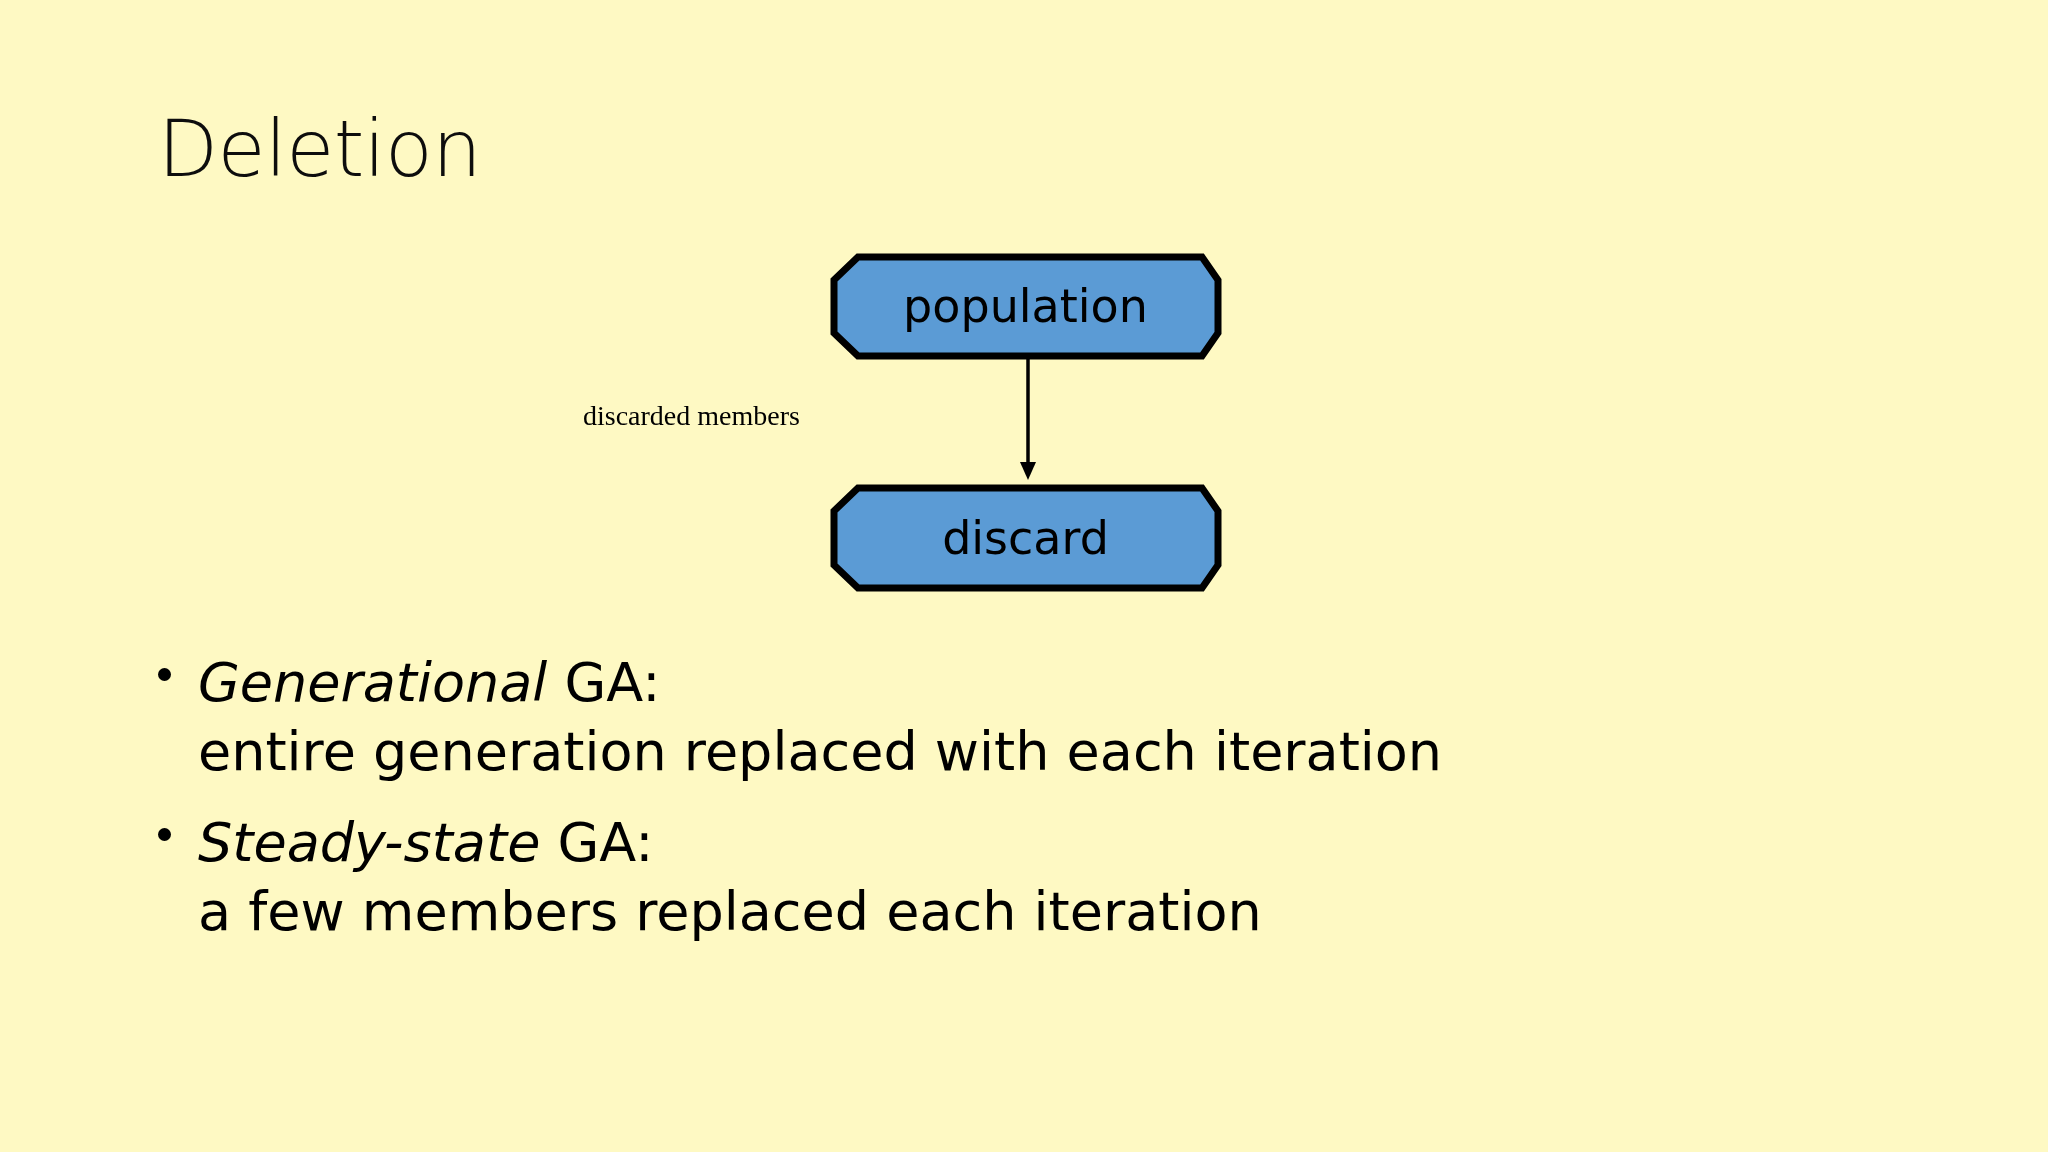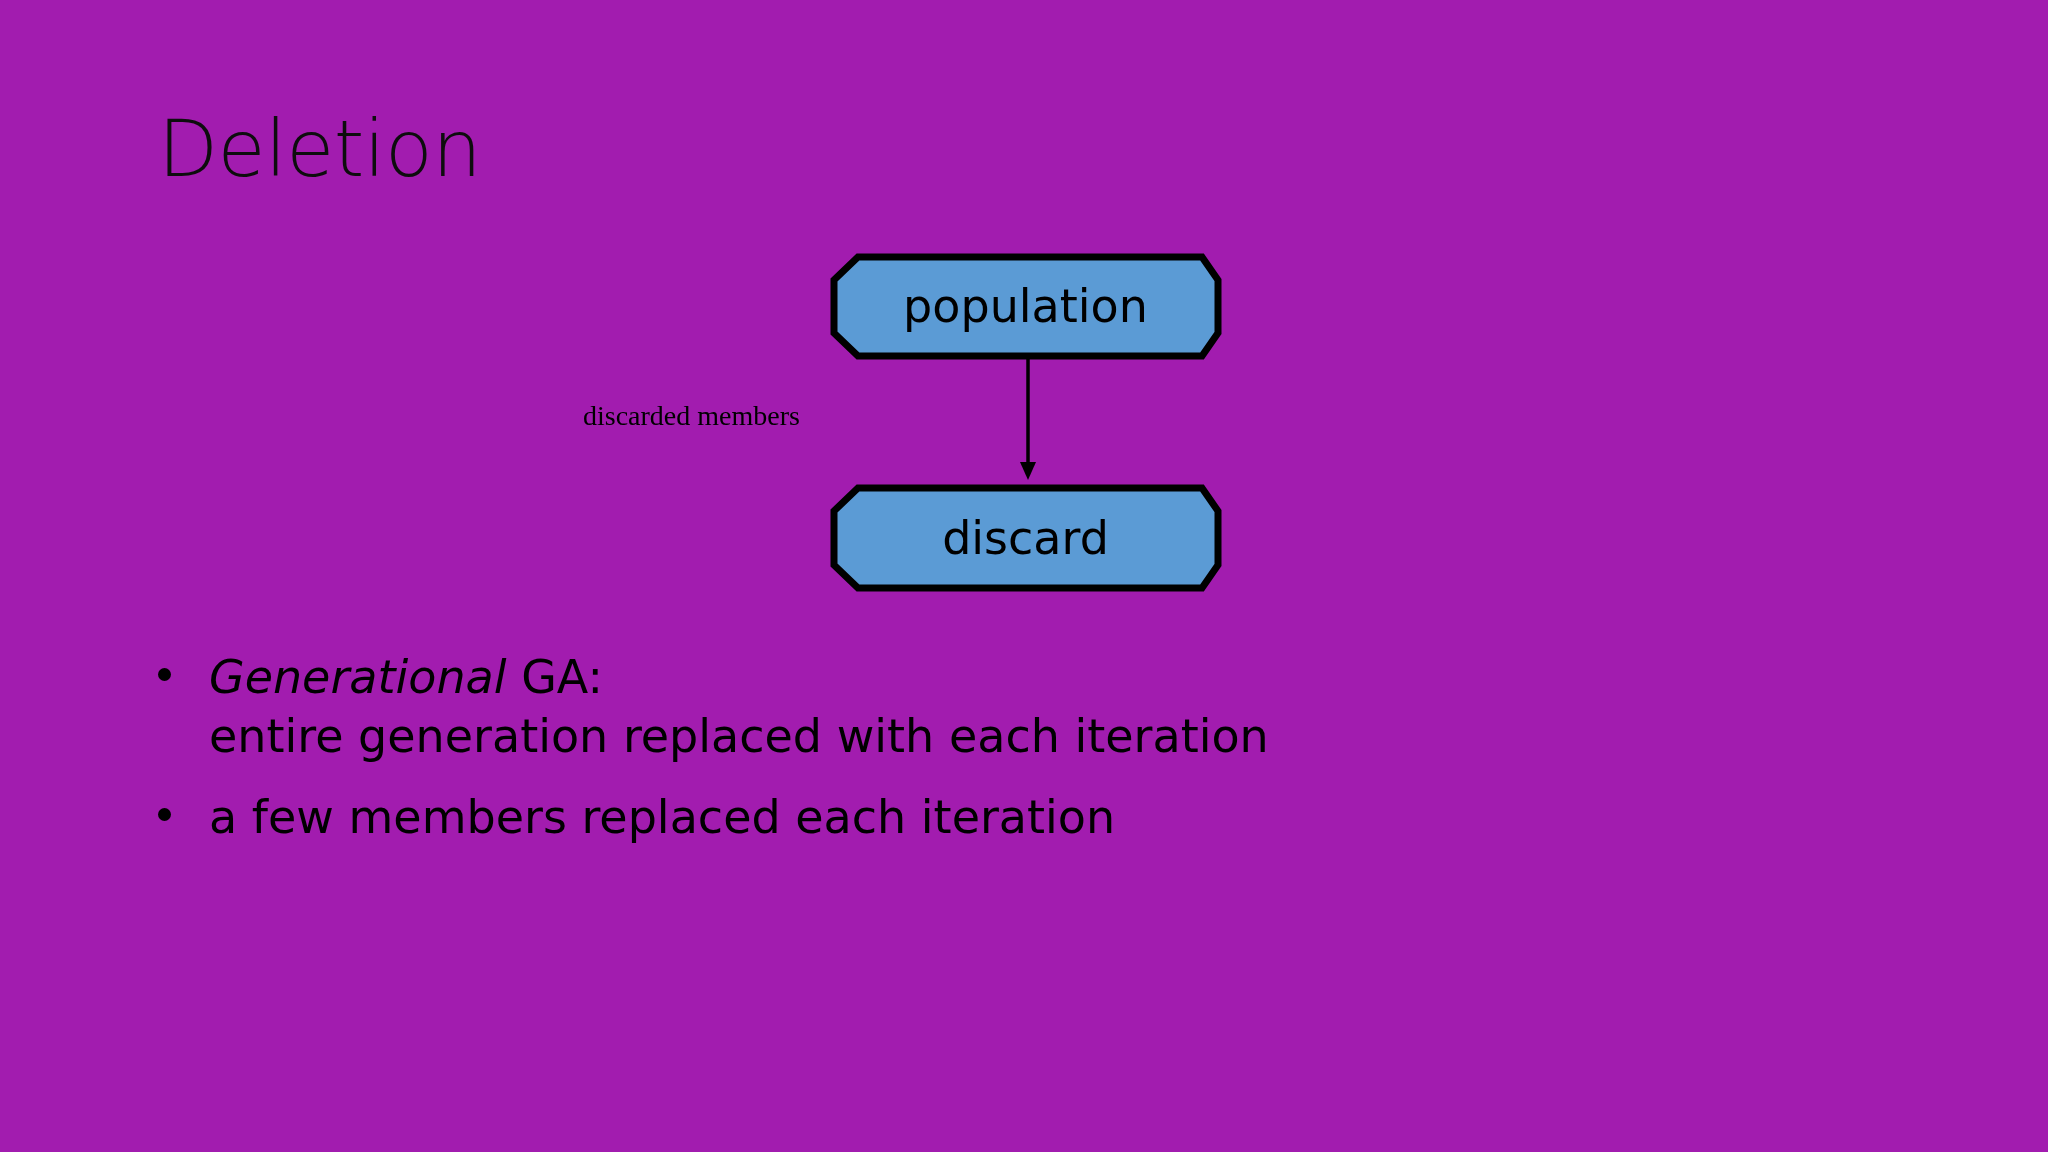"Deletion" .slide { background: #a21caf -> #fef9c3 }
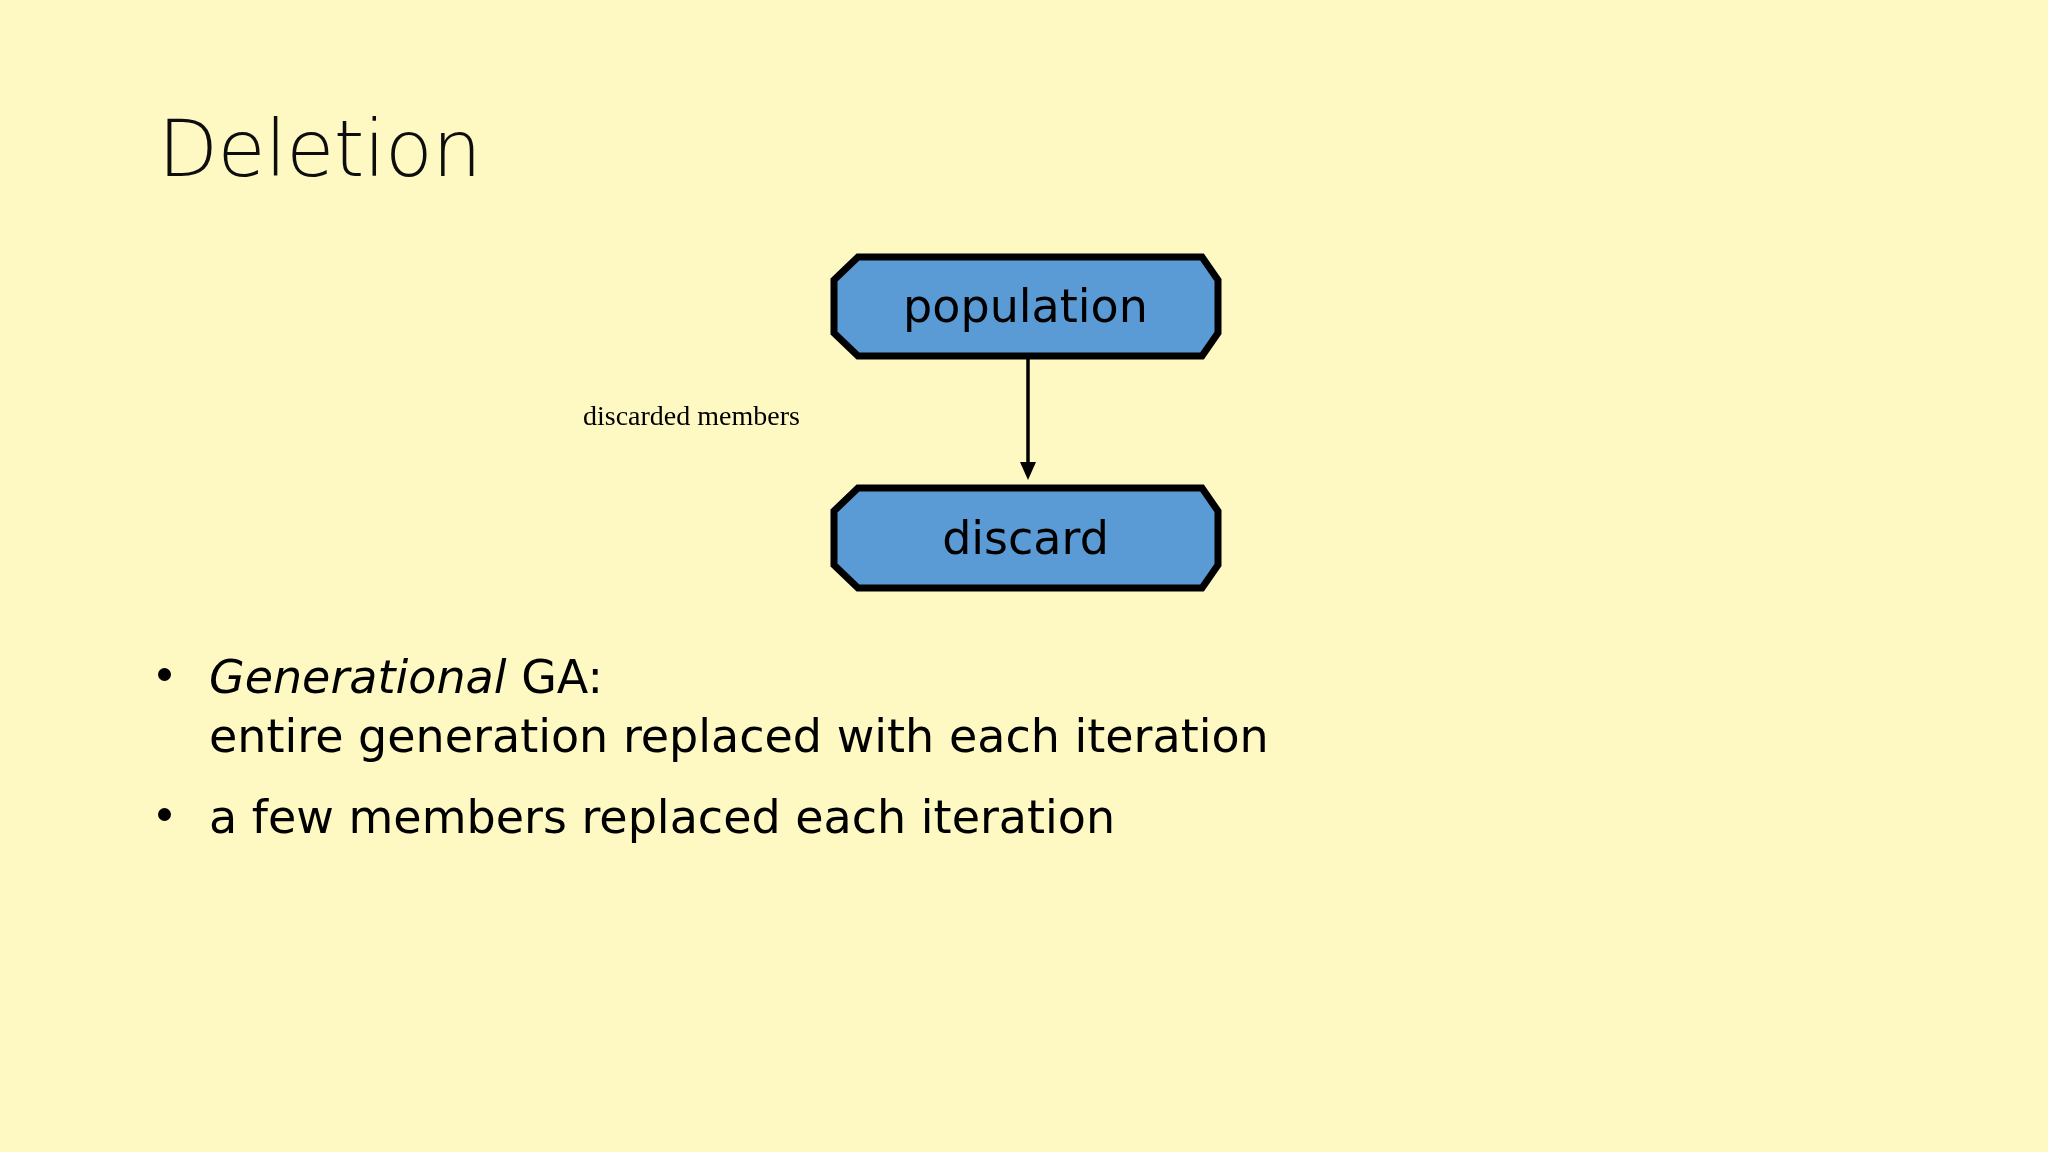"Generational GA:" .bullet-line { font-size: 46px -> 54px; margin-left: 11px -> none }
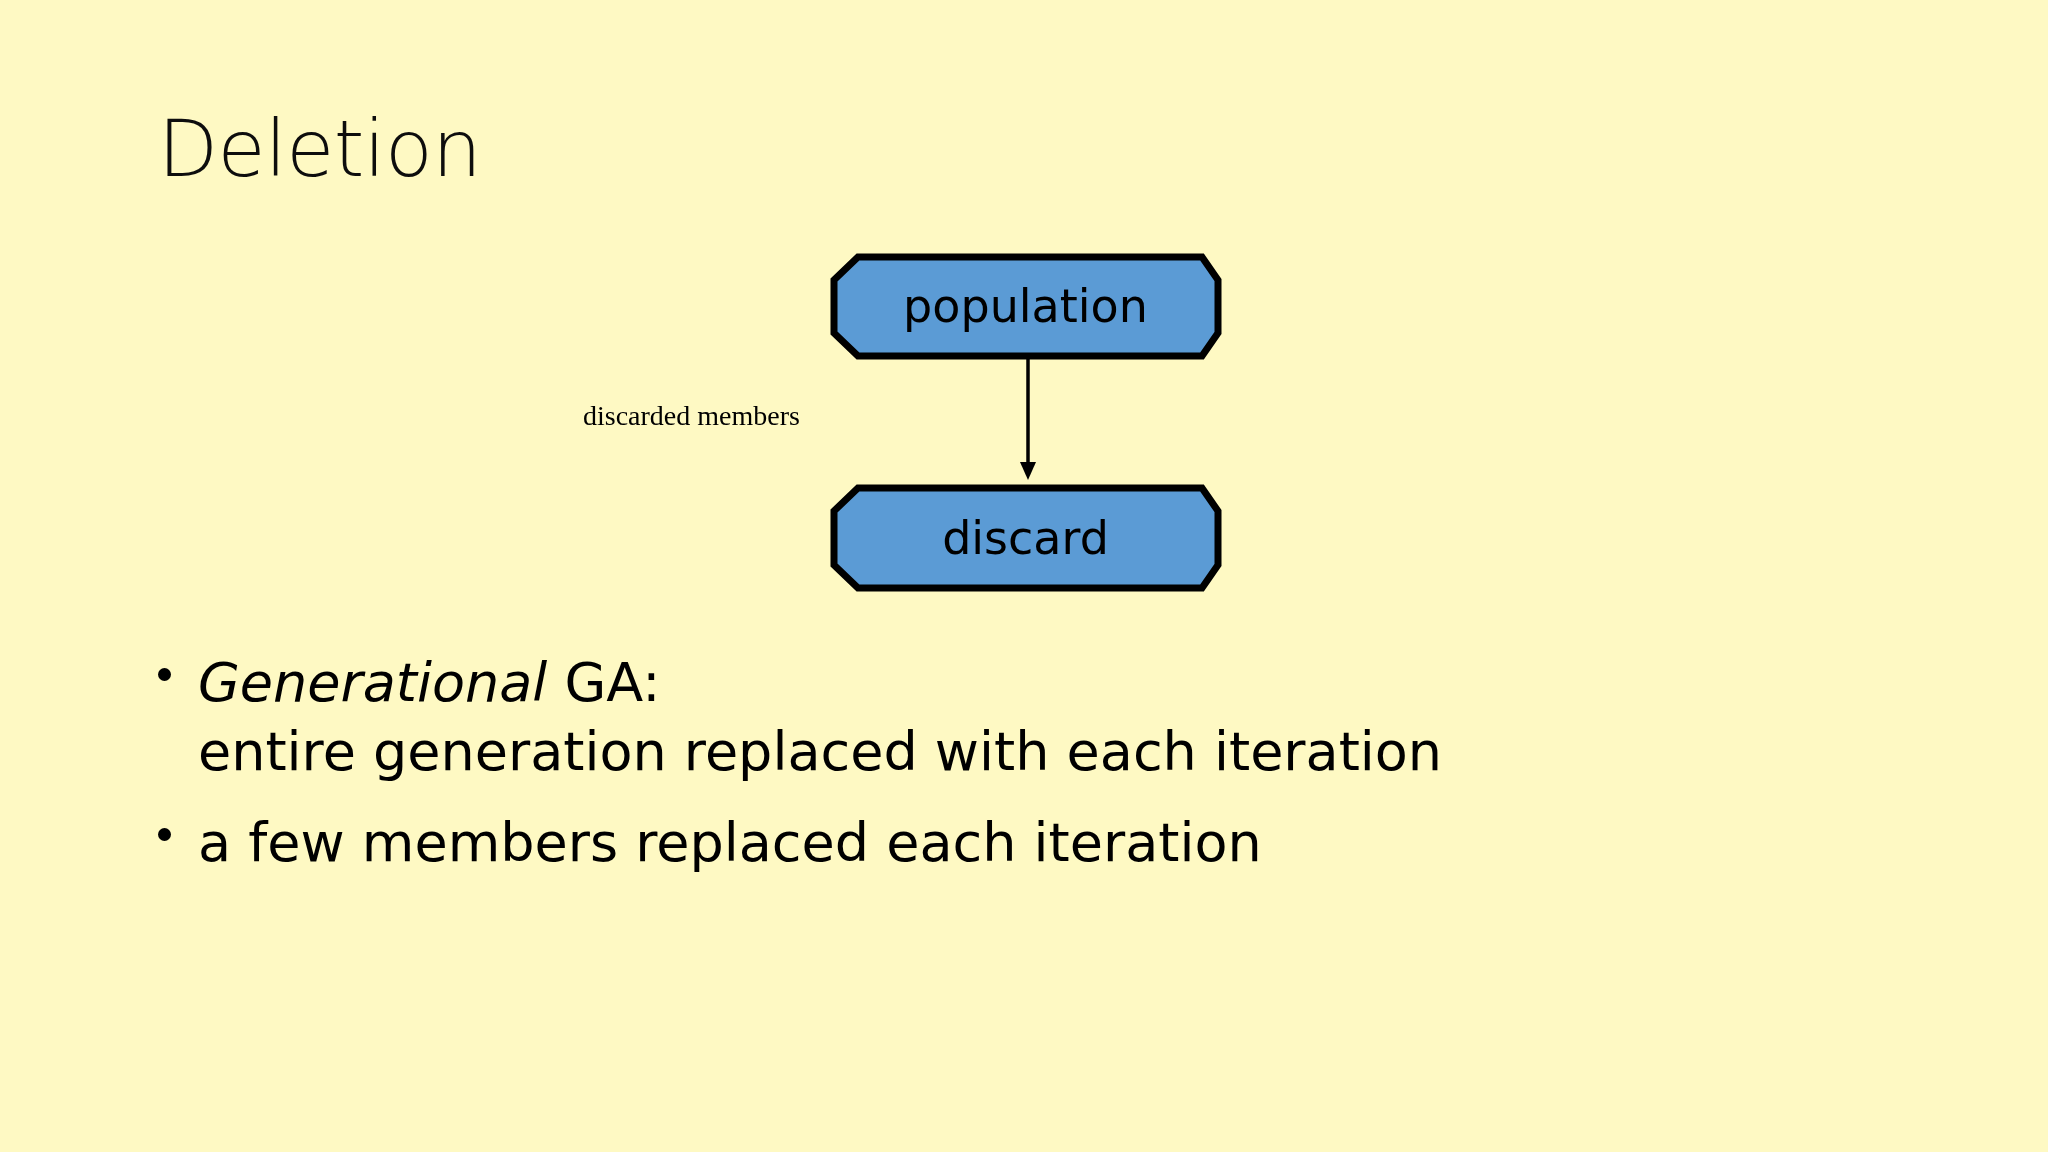"Steady-state GA:" div.bullet-line { html: none -> <div> <em>Steady-state</em><span> GA:</span> </div> }
